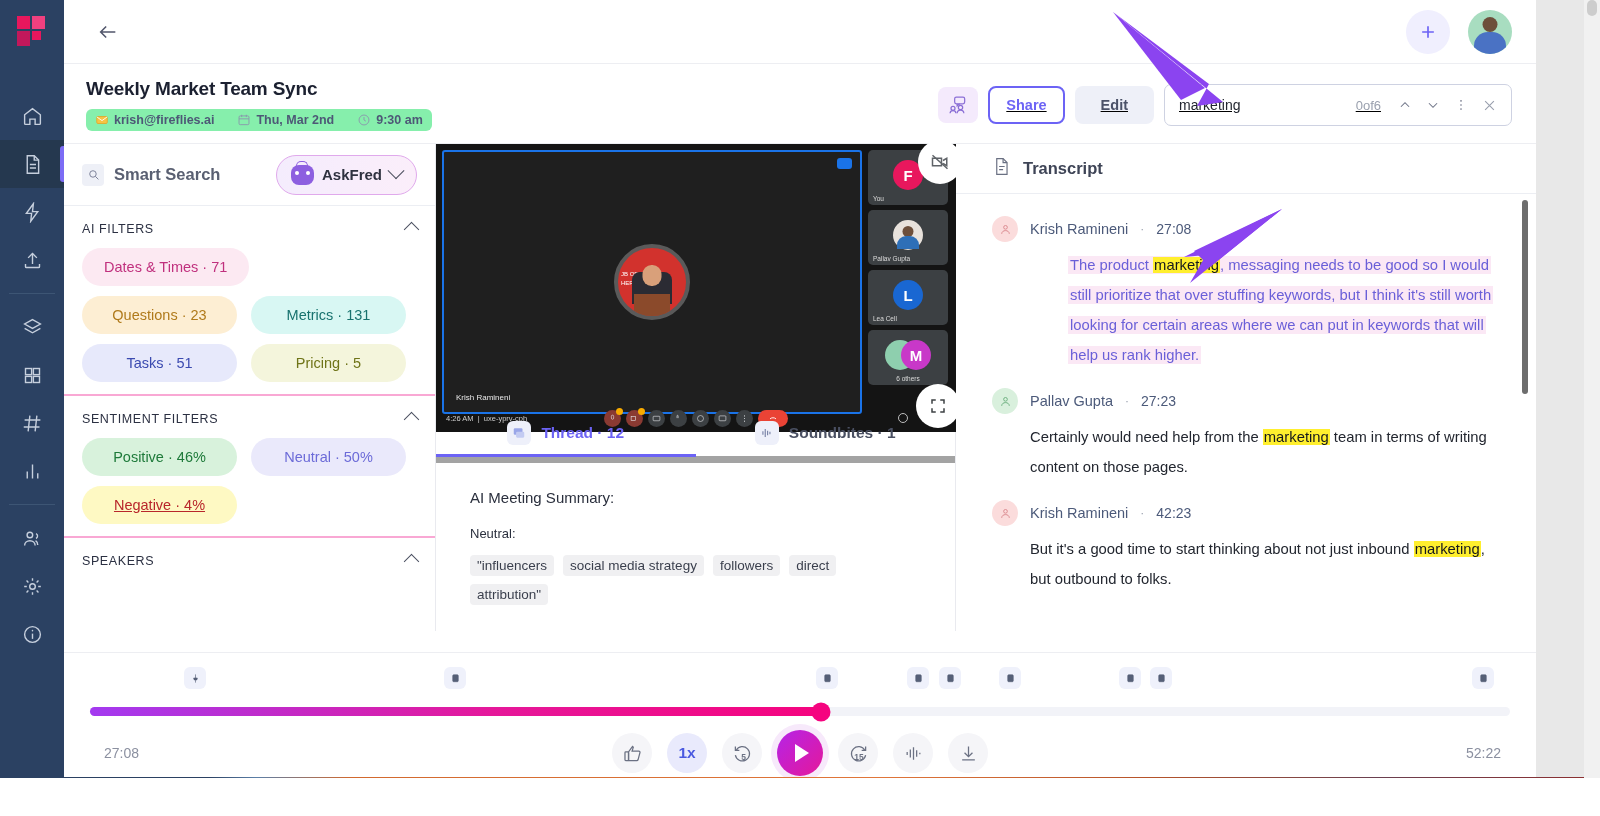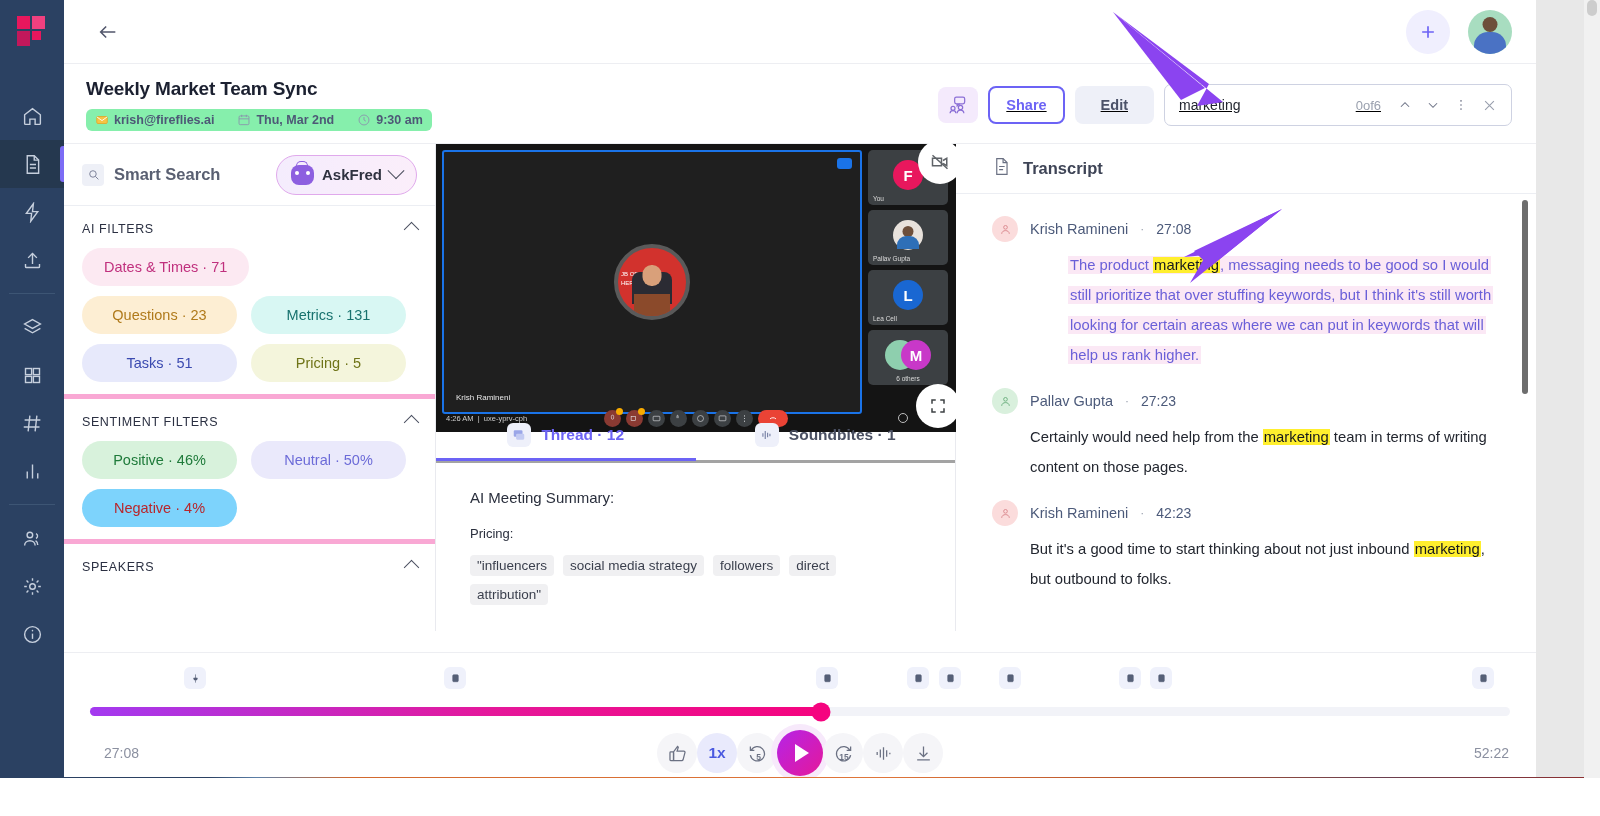"AI FILTERS" .fsec { border-bottom: 5px solid #f9a8d4 -> 2px solid #f9a8d4 }
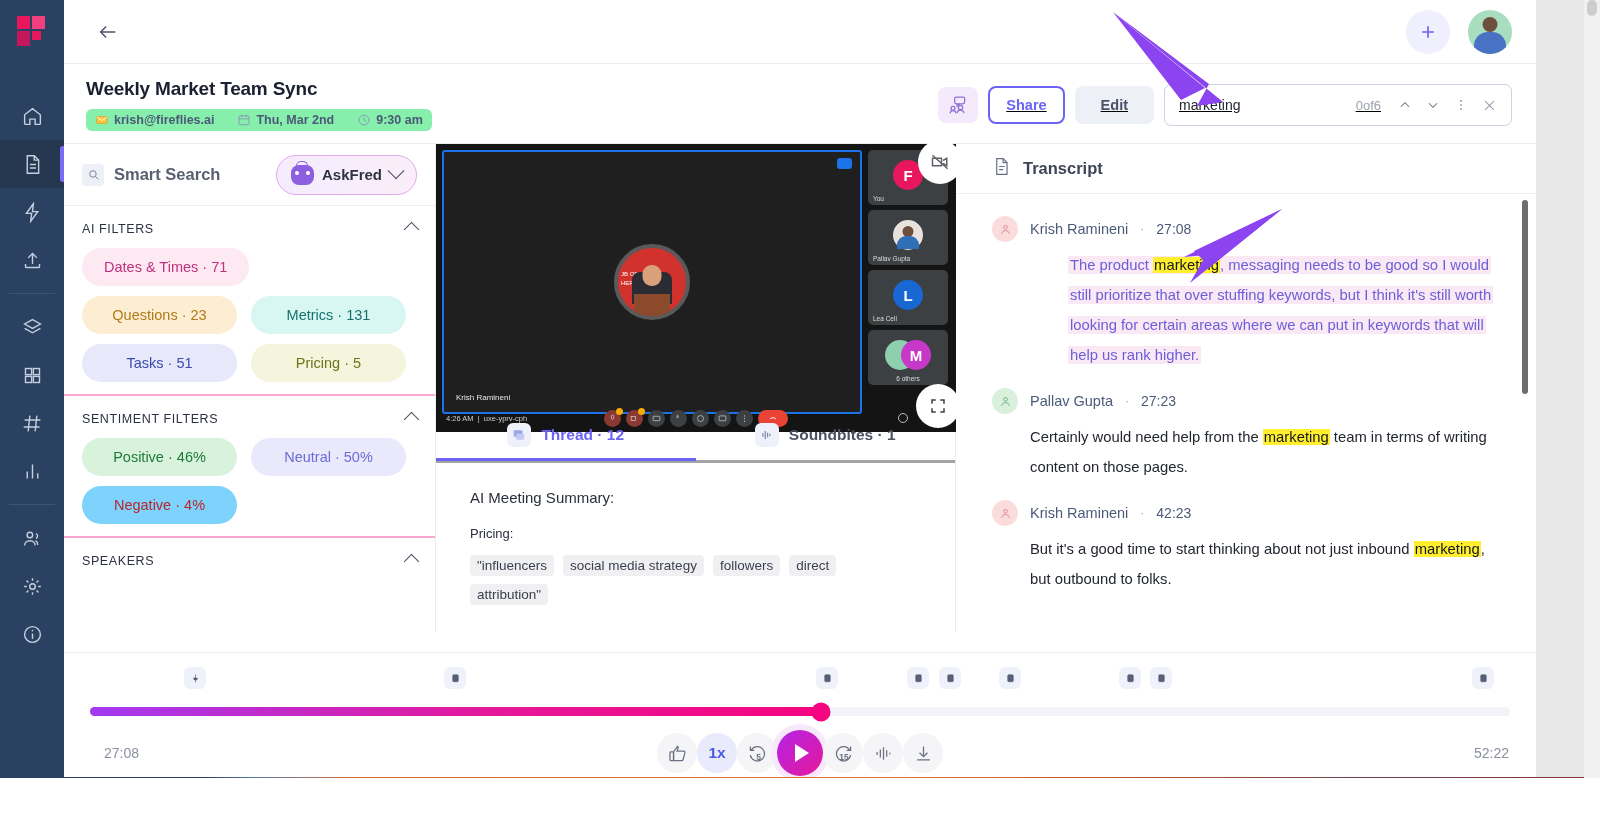"Thread · 12" .tabs { border-bottom: 3px solid #a3a3a3 -> 7px solid #a3a3a3 }
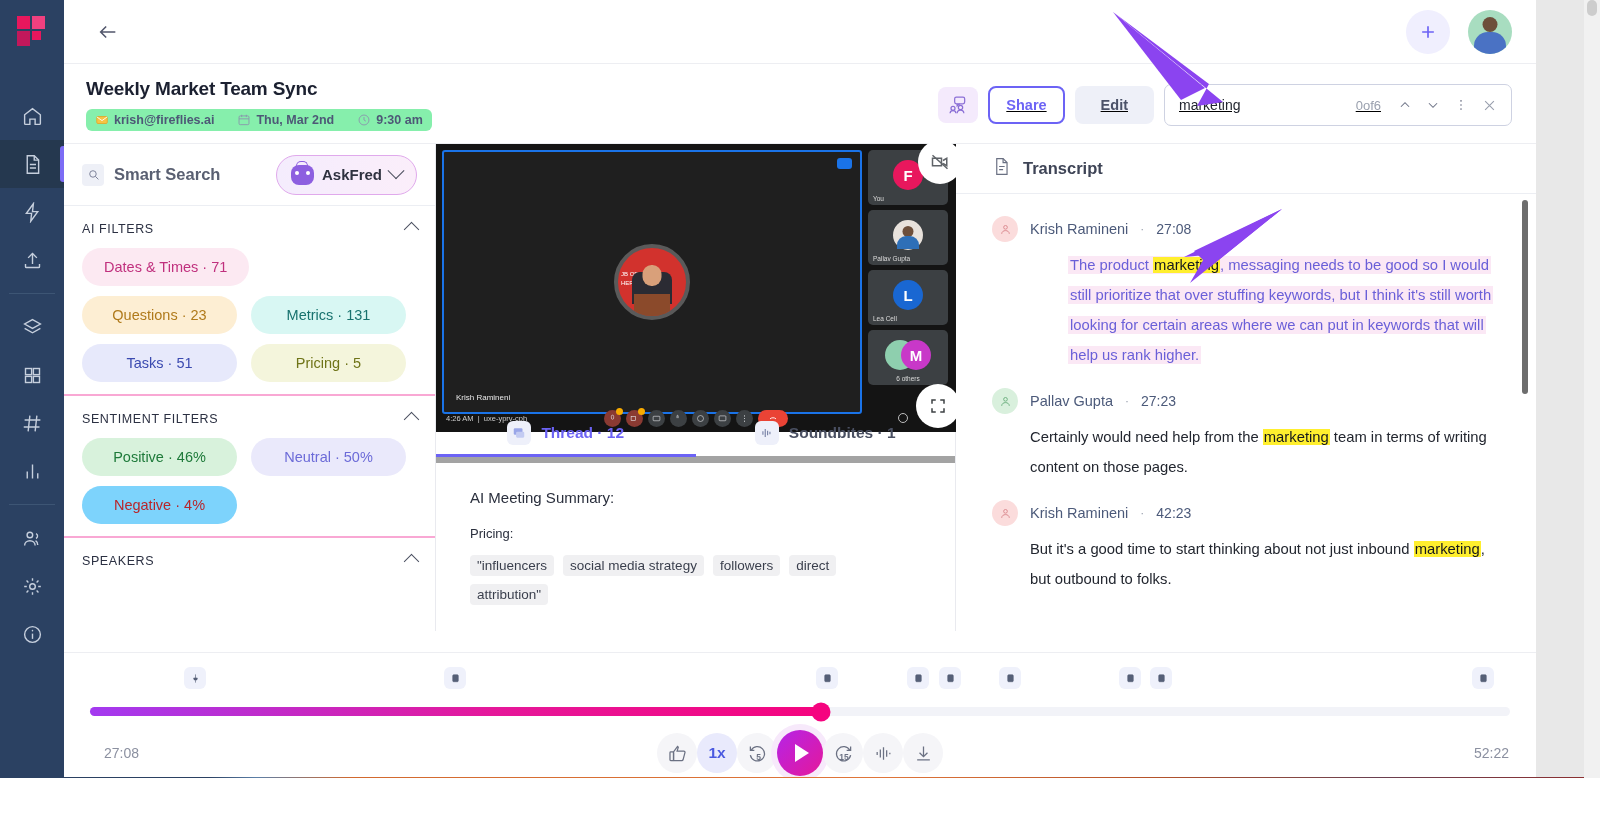"Negative · 4%" div.chip { background: #7dd3fc -> #fef9c3; text-decoration: none -> underline }
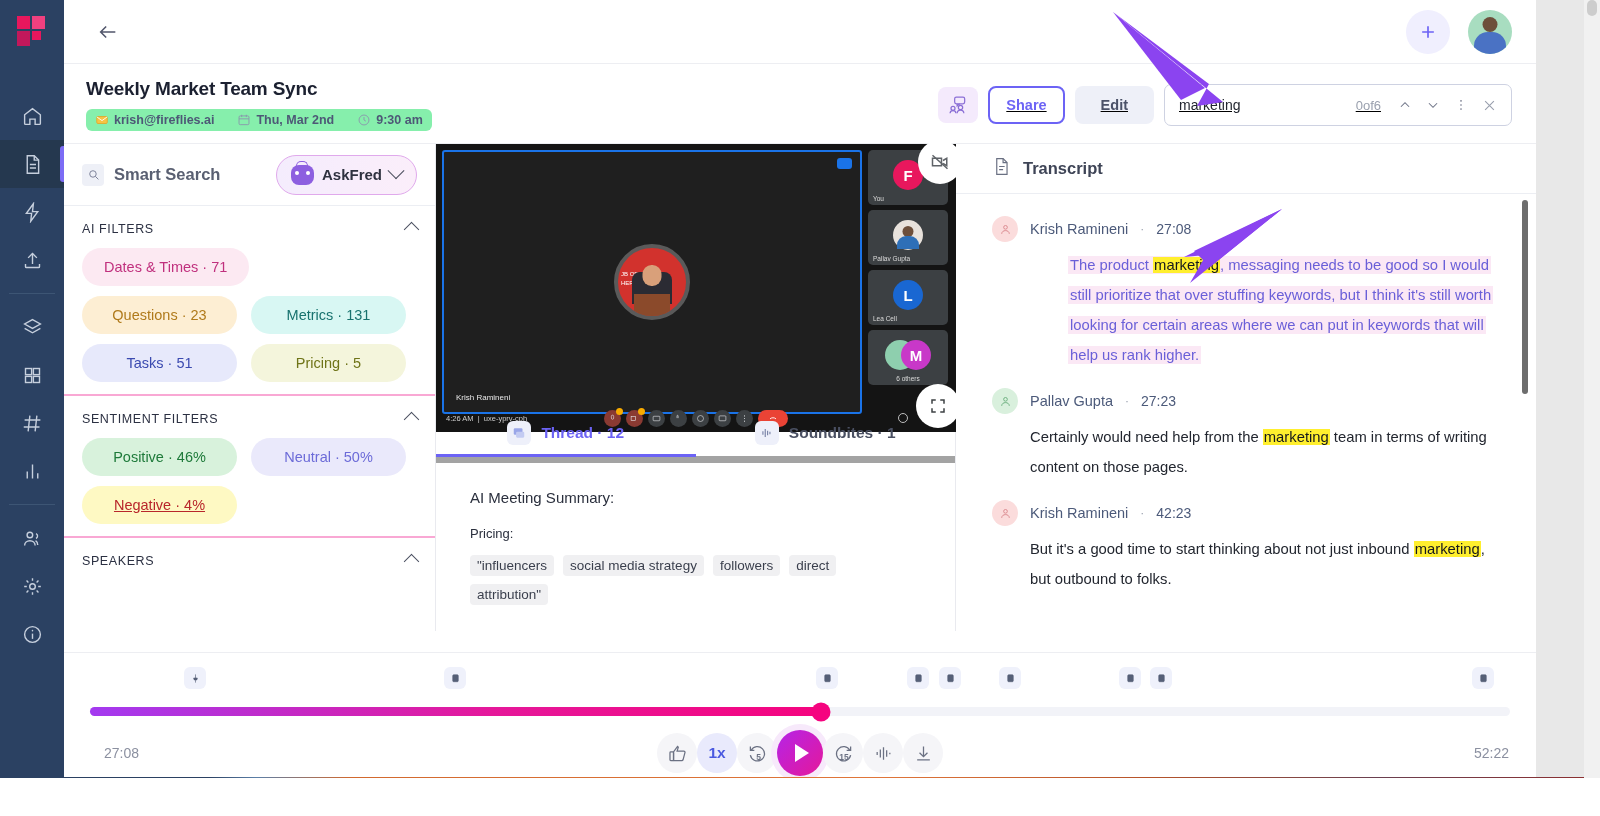"Pricing:" div.h2 { text: Pricing -> Neutral }
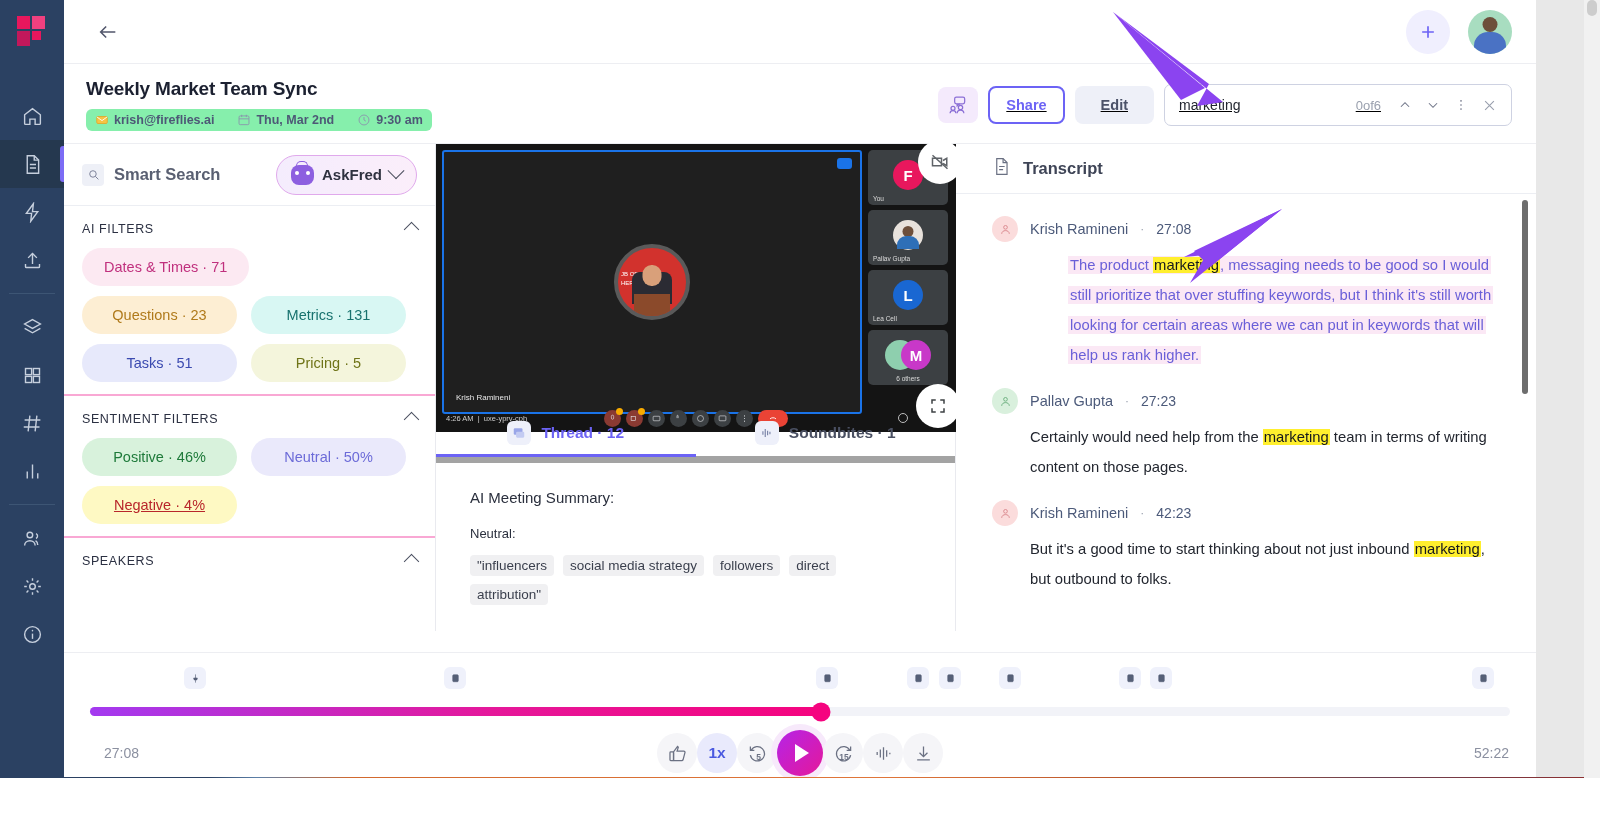"1x" .pctrls { gap: none -> 15px }
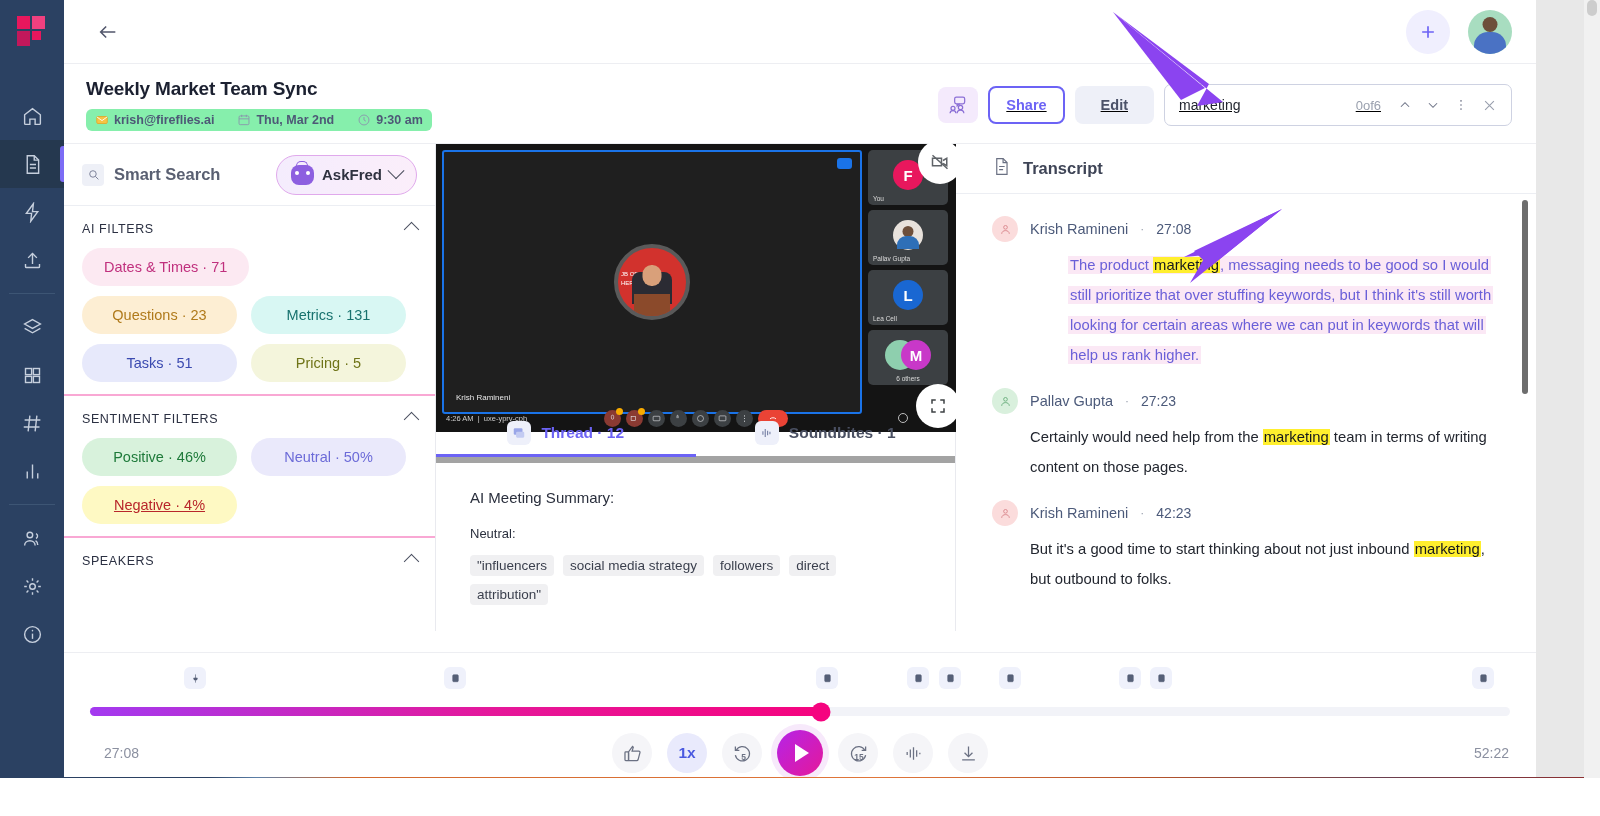"52:22" .t-right { right: 27px -> 35px }
